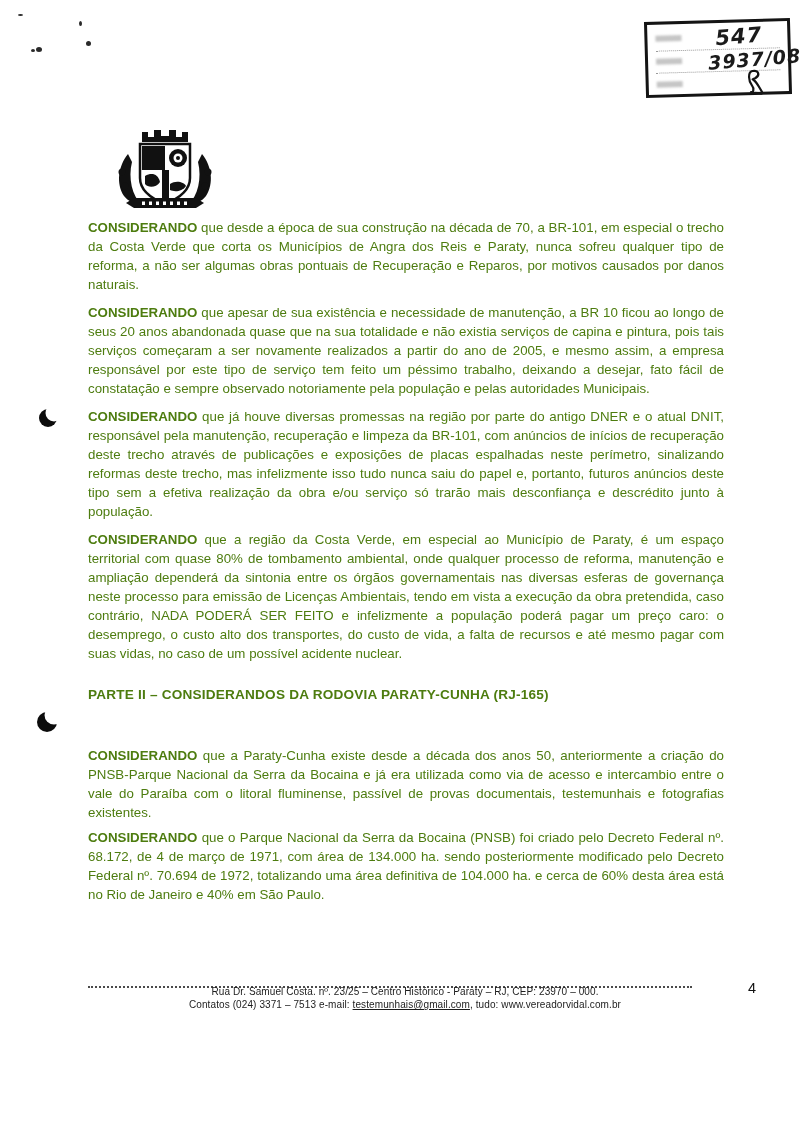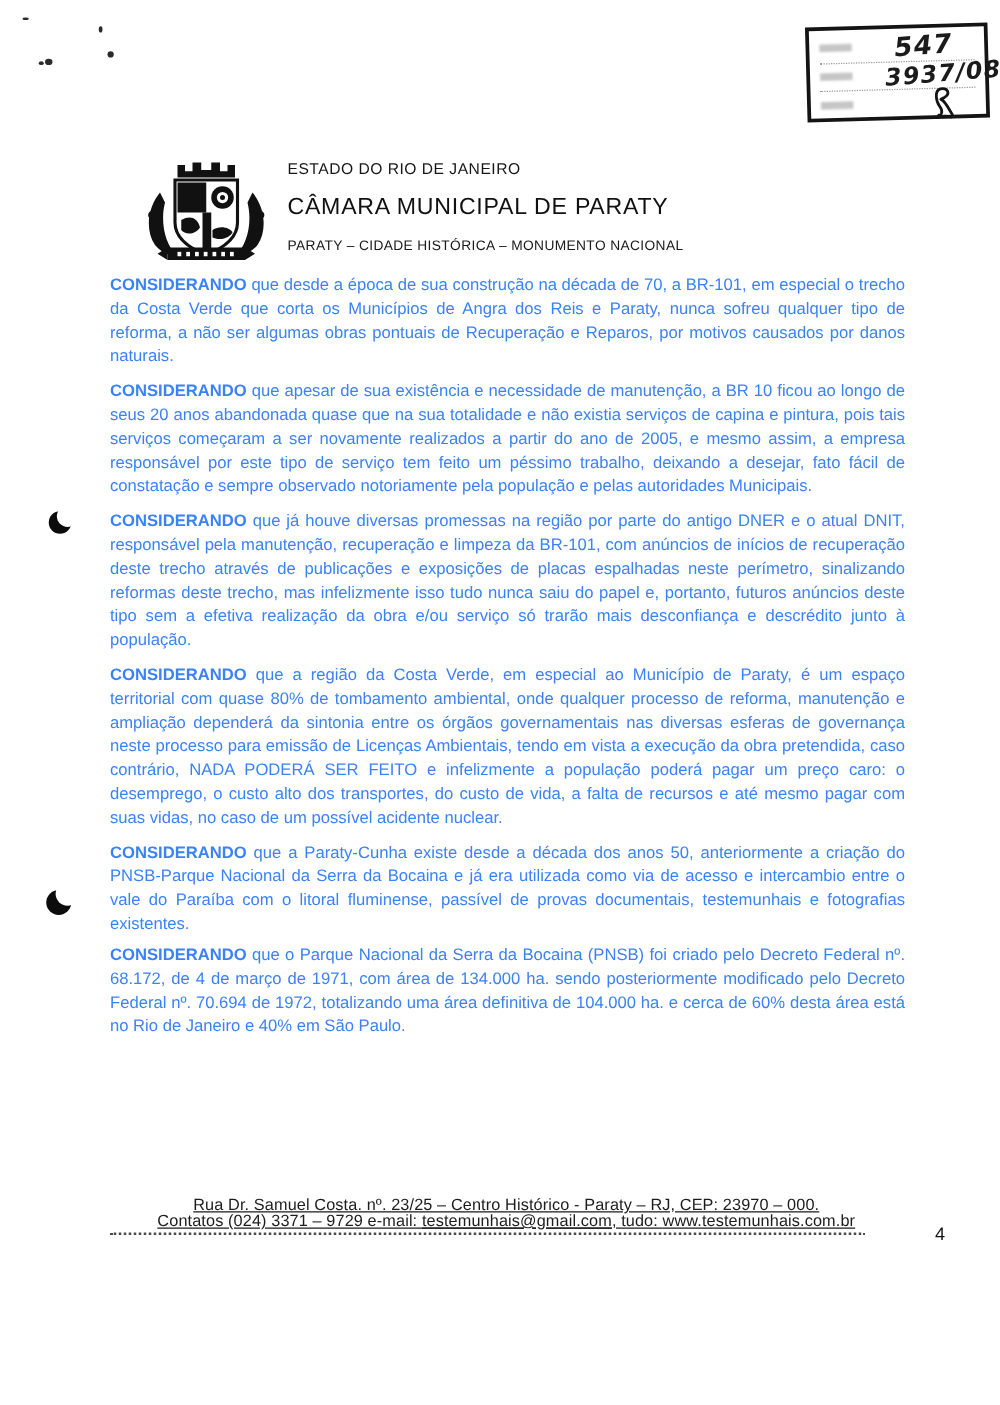"ESTADO DO RIO DE JANEIRO" div.header-text { html: <div> <div>ESTADO DO RIO DE JANEIRO</div> <div>CÂMARA MUNICIPAL DE PARATY</div> <div>PARATY – CIDADE HISTÓRICA – MONUMENTO NACIONAL</div> </div> -> none }
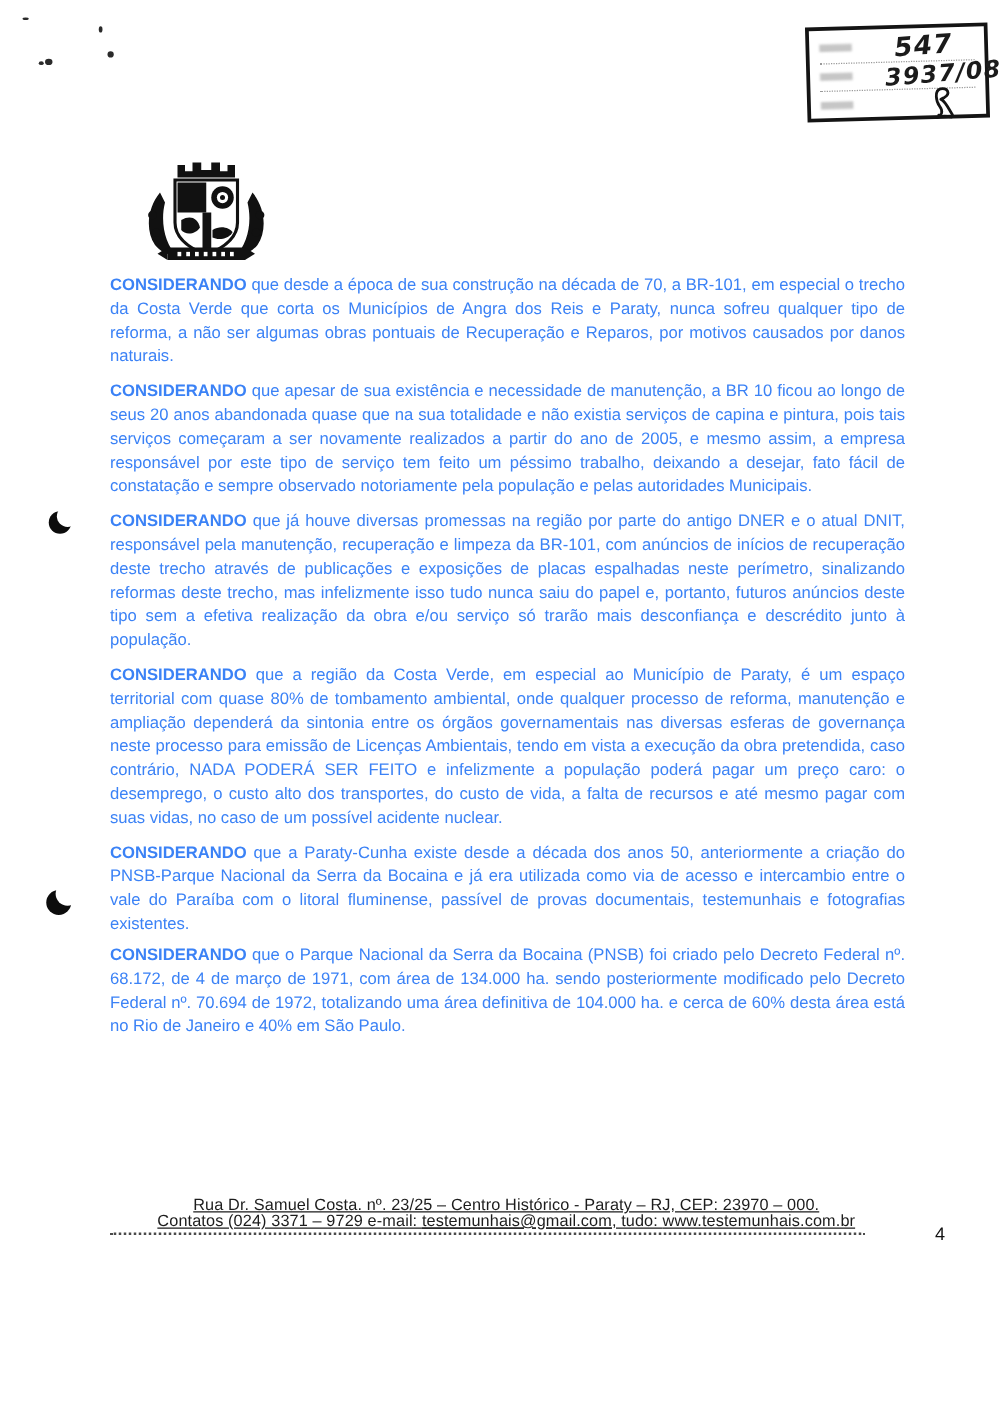"CONSIDERANDO que desde a época" .doc-body { color: #3b82f6 -> #4d7c0f }
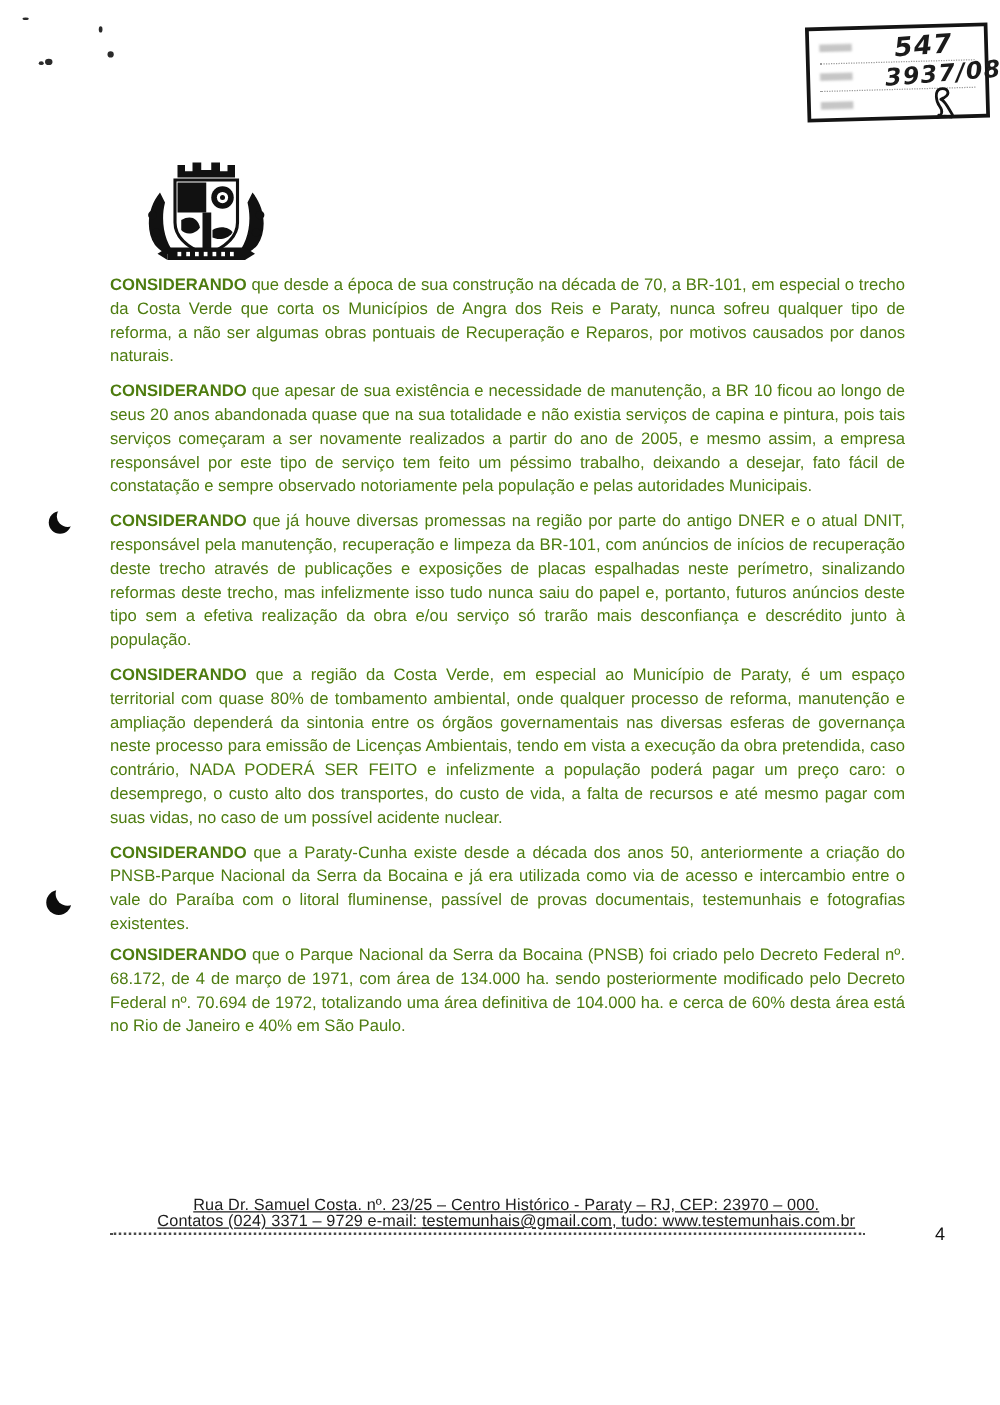"PARTE II – CONSIDERANDOS DA" div.section-heading { html: none -> <div>PARTE II – CONSIDERANDOS DA RODOVIA PARATY-CUNHA (RJ-165)</div> }
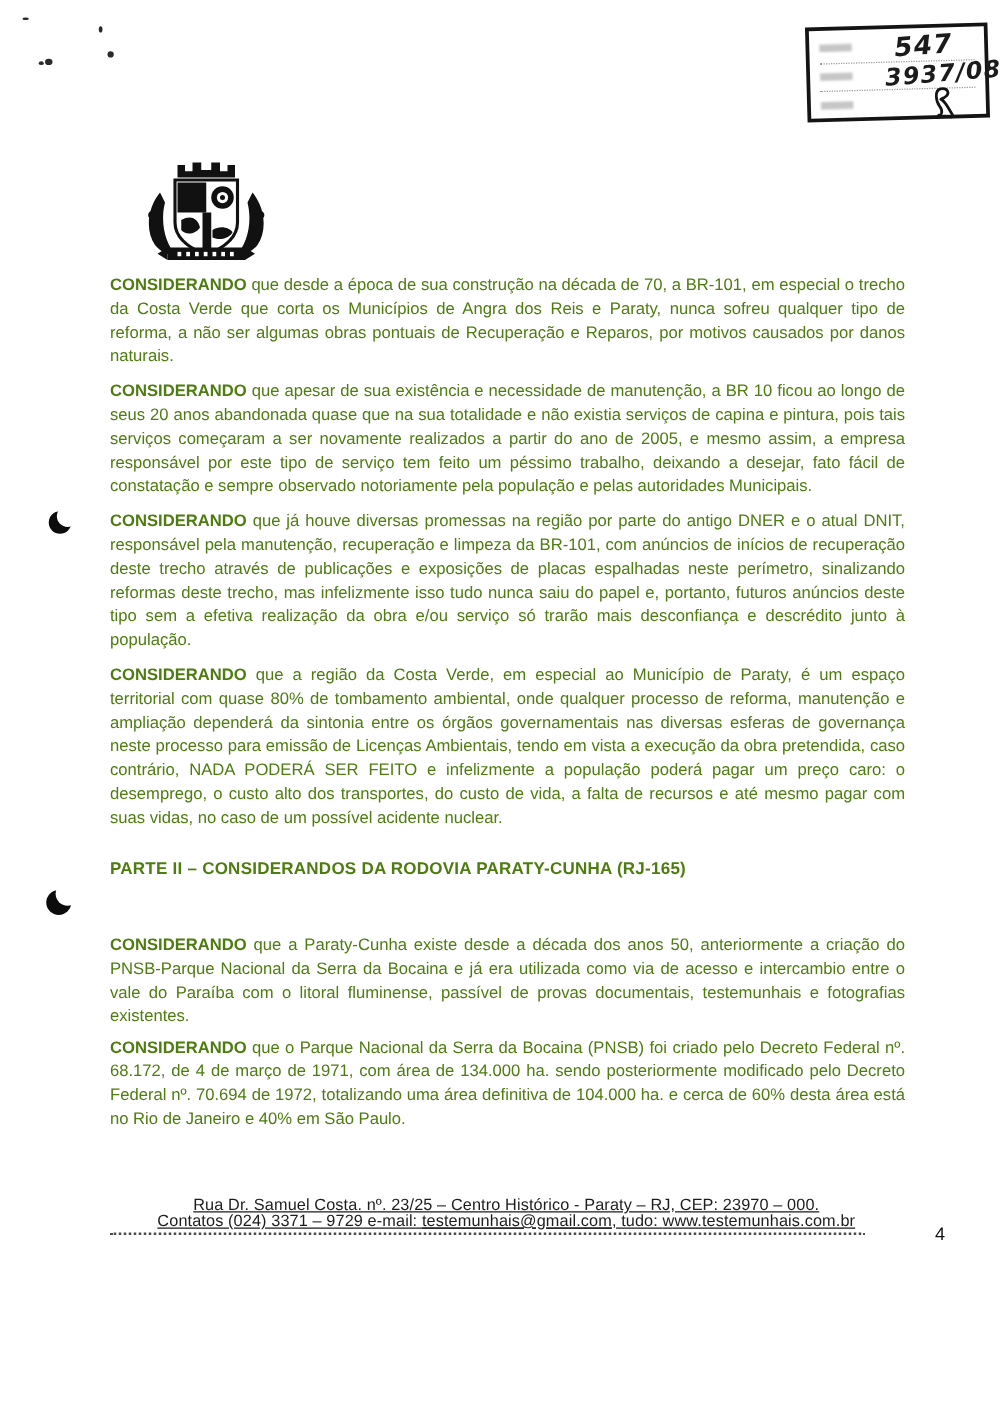"Rua Dr. Samuel Costa. nº." .footer-text { font-size: 13px -> 10px; text-decoration: underline -> none; top: 957px -> 985px }
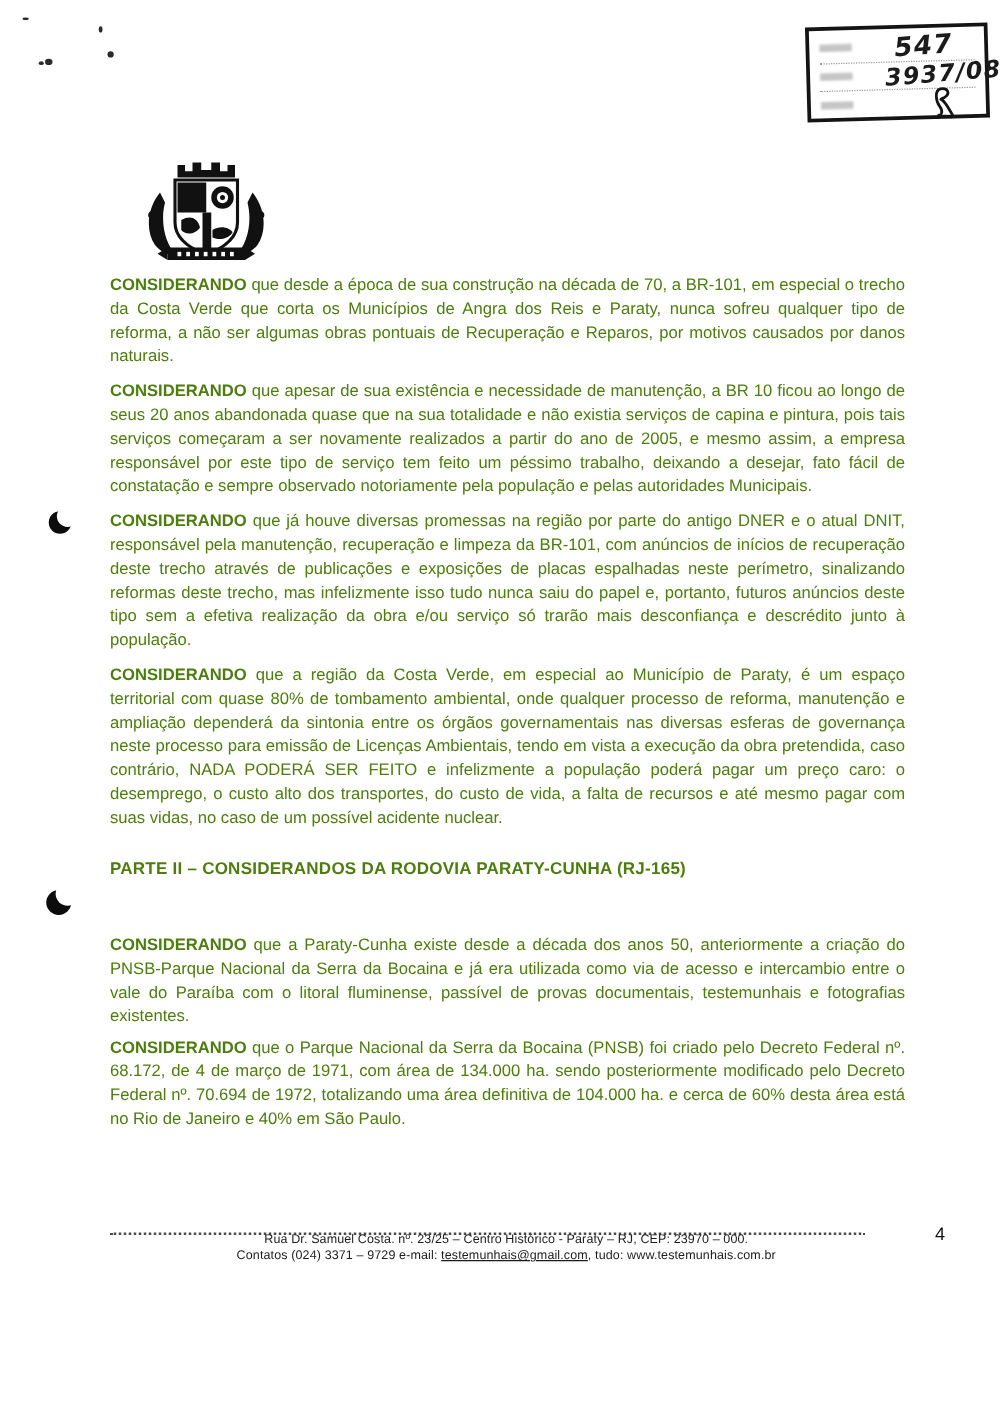"Contatos (024) 3371 – 9729" span { text: 9729 -> 7513 }
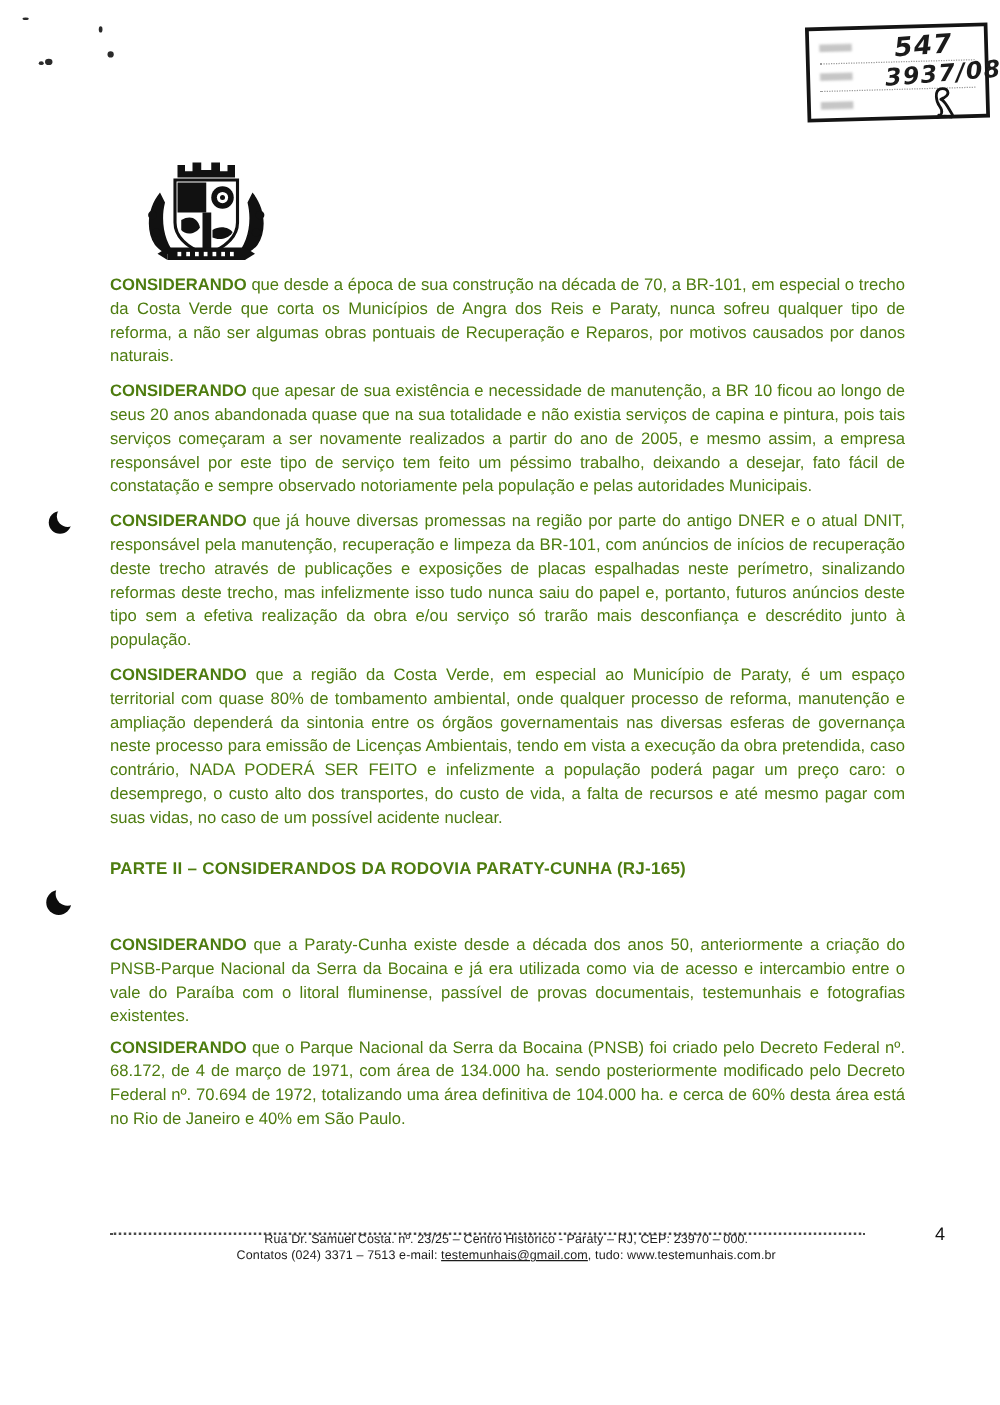"www.testemunhais.com.br" span { text: www.testemunhais.com.br -> www.vereadorvidal.com.br }
